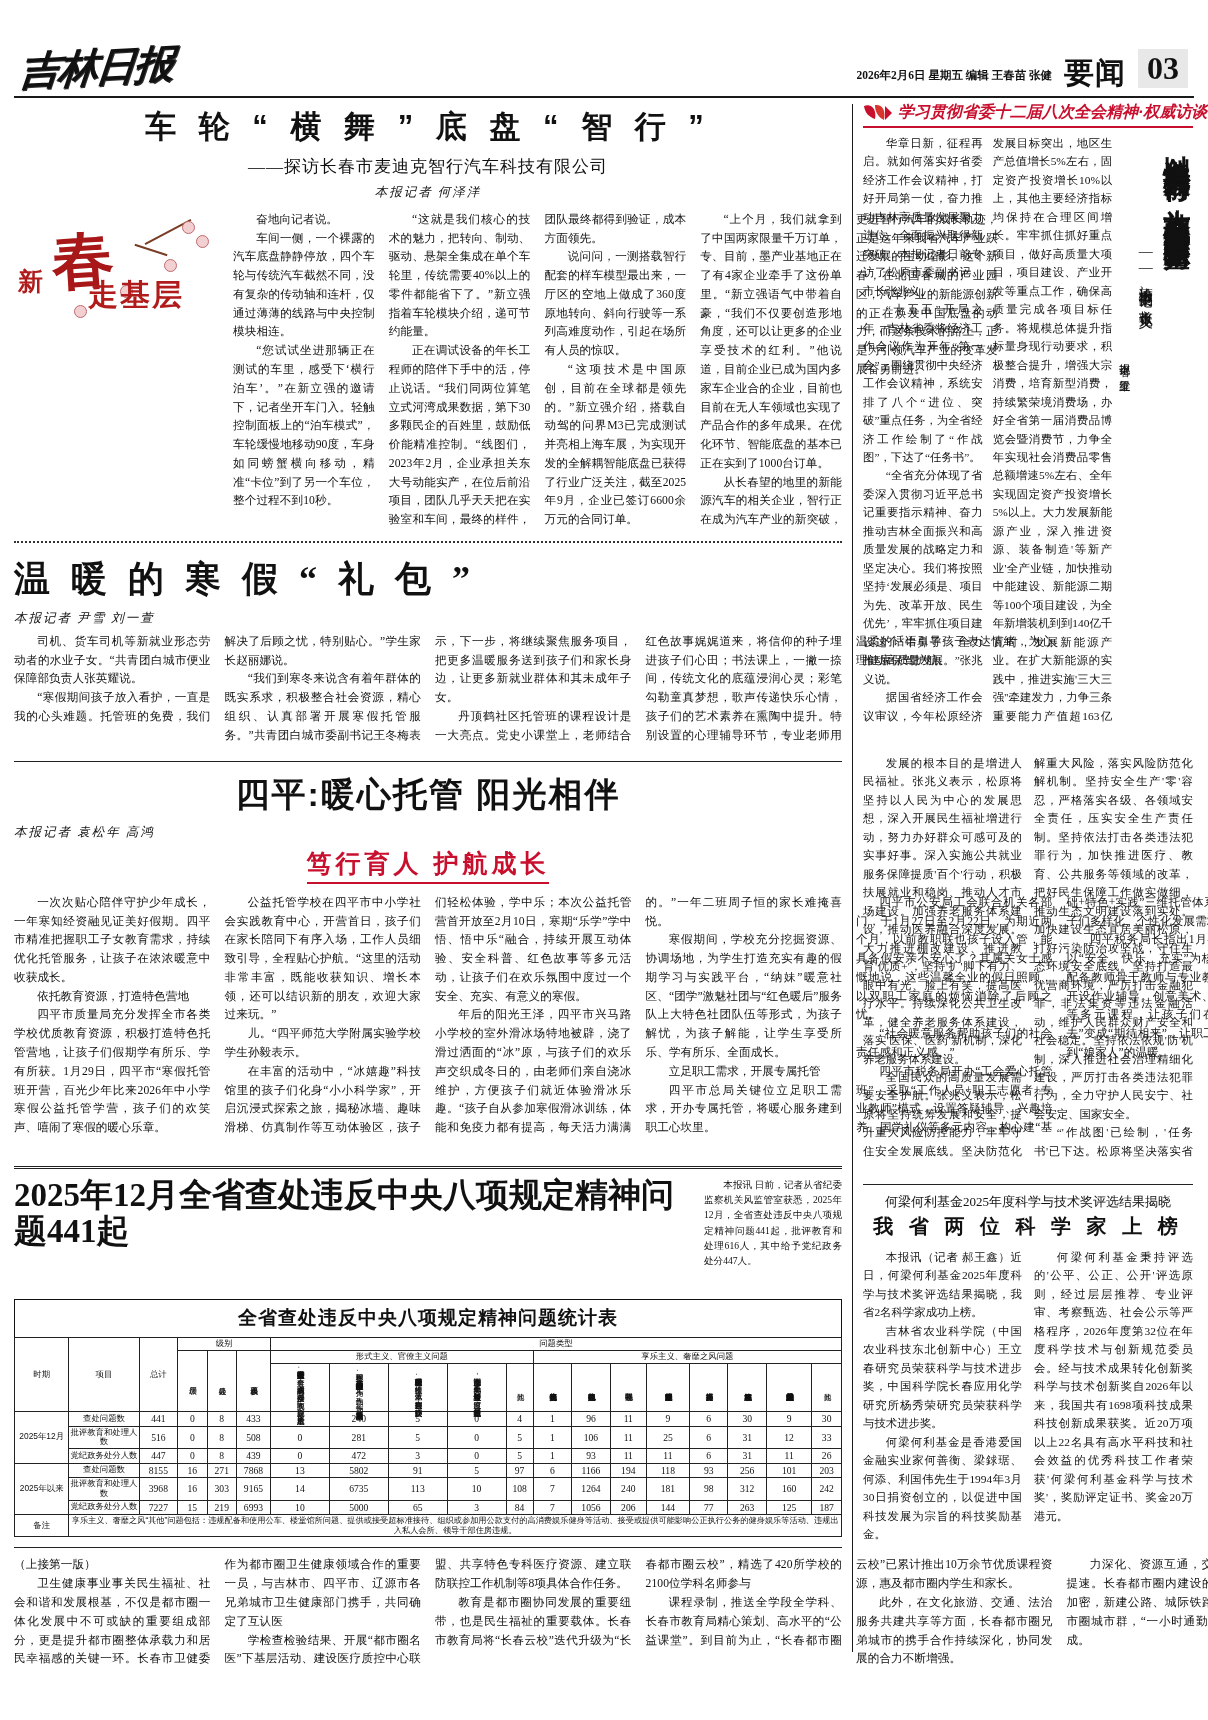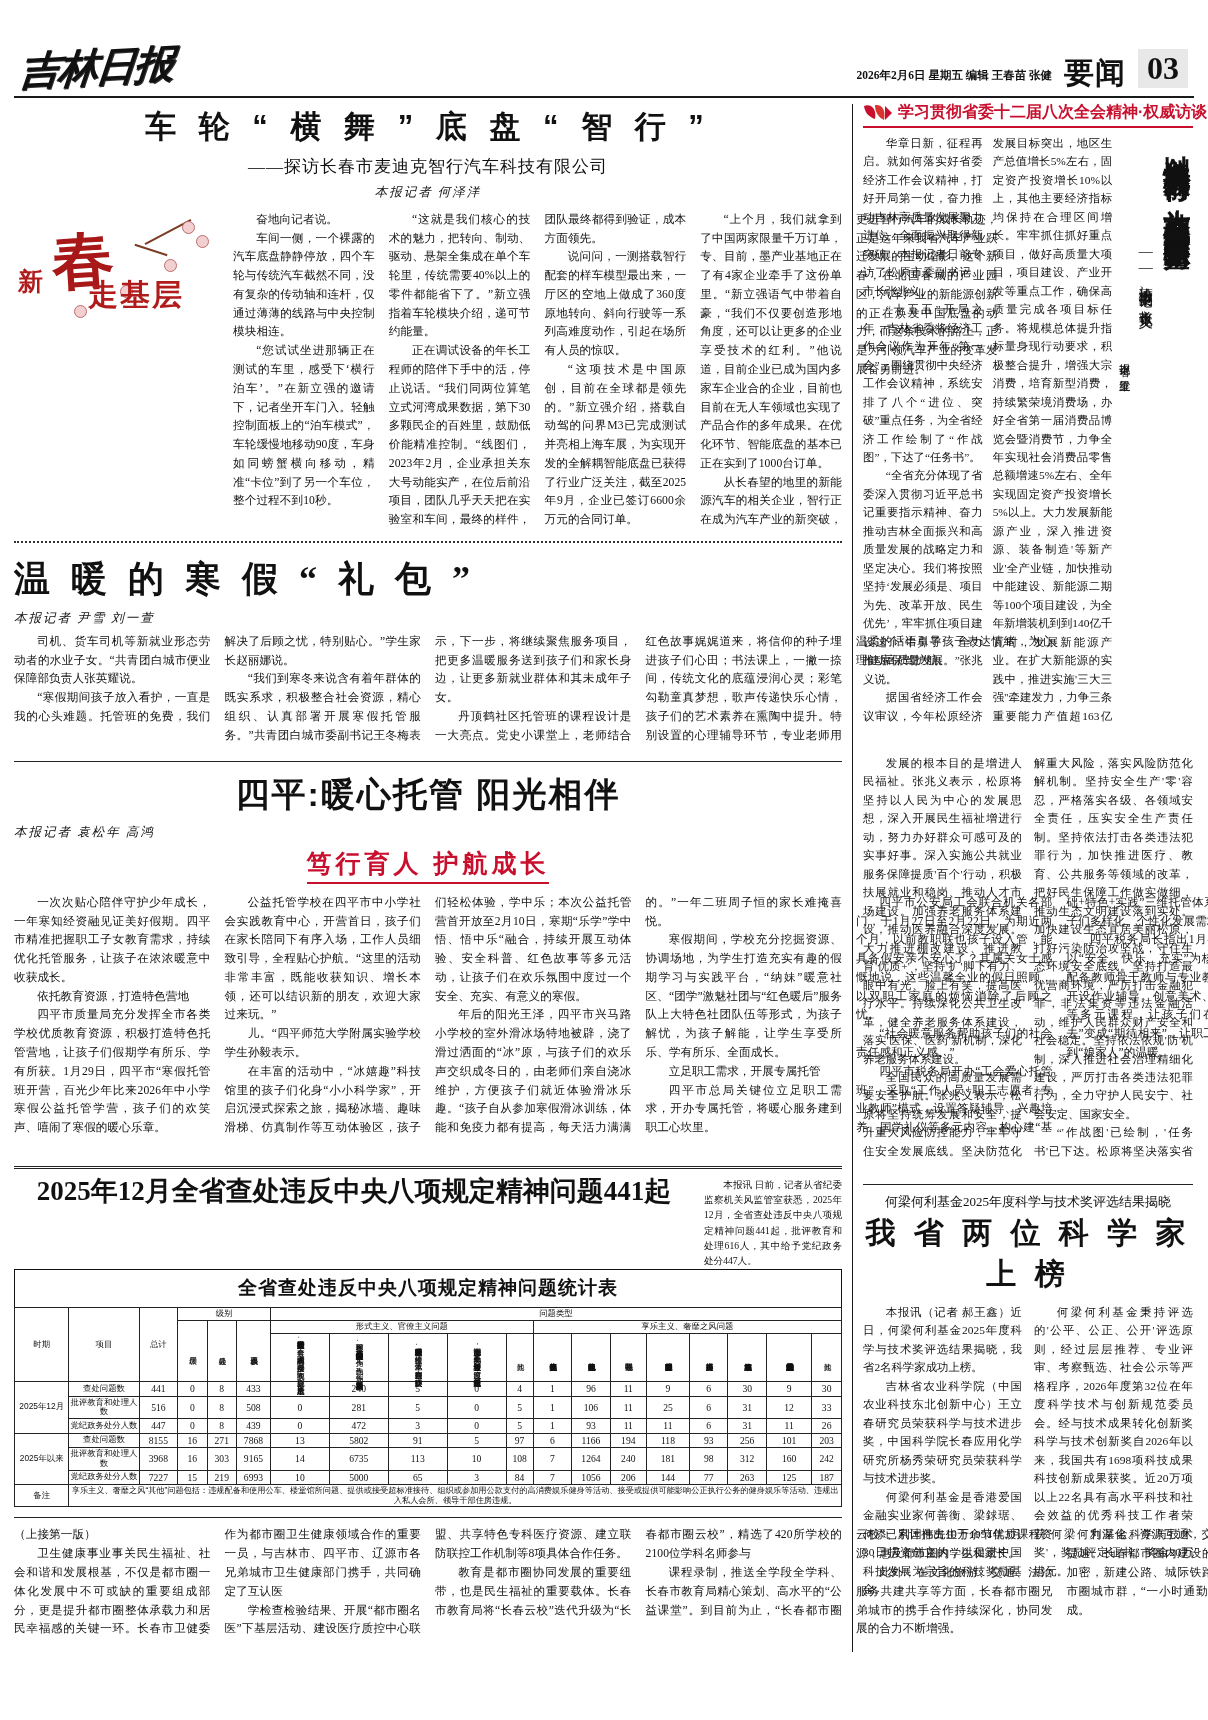"学习贯彻省委十二届八次全会精神·权威访谈" .rb-top { font-style: none -> italic }
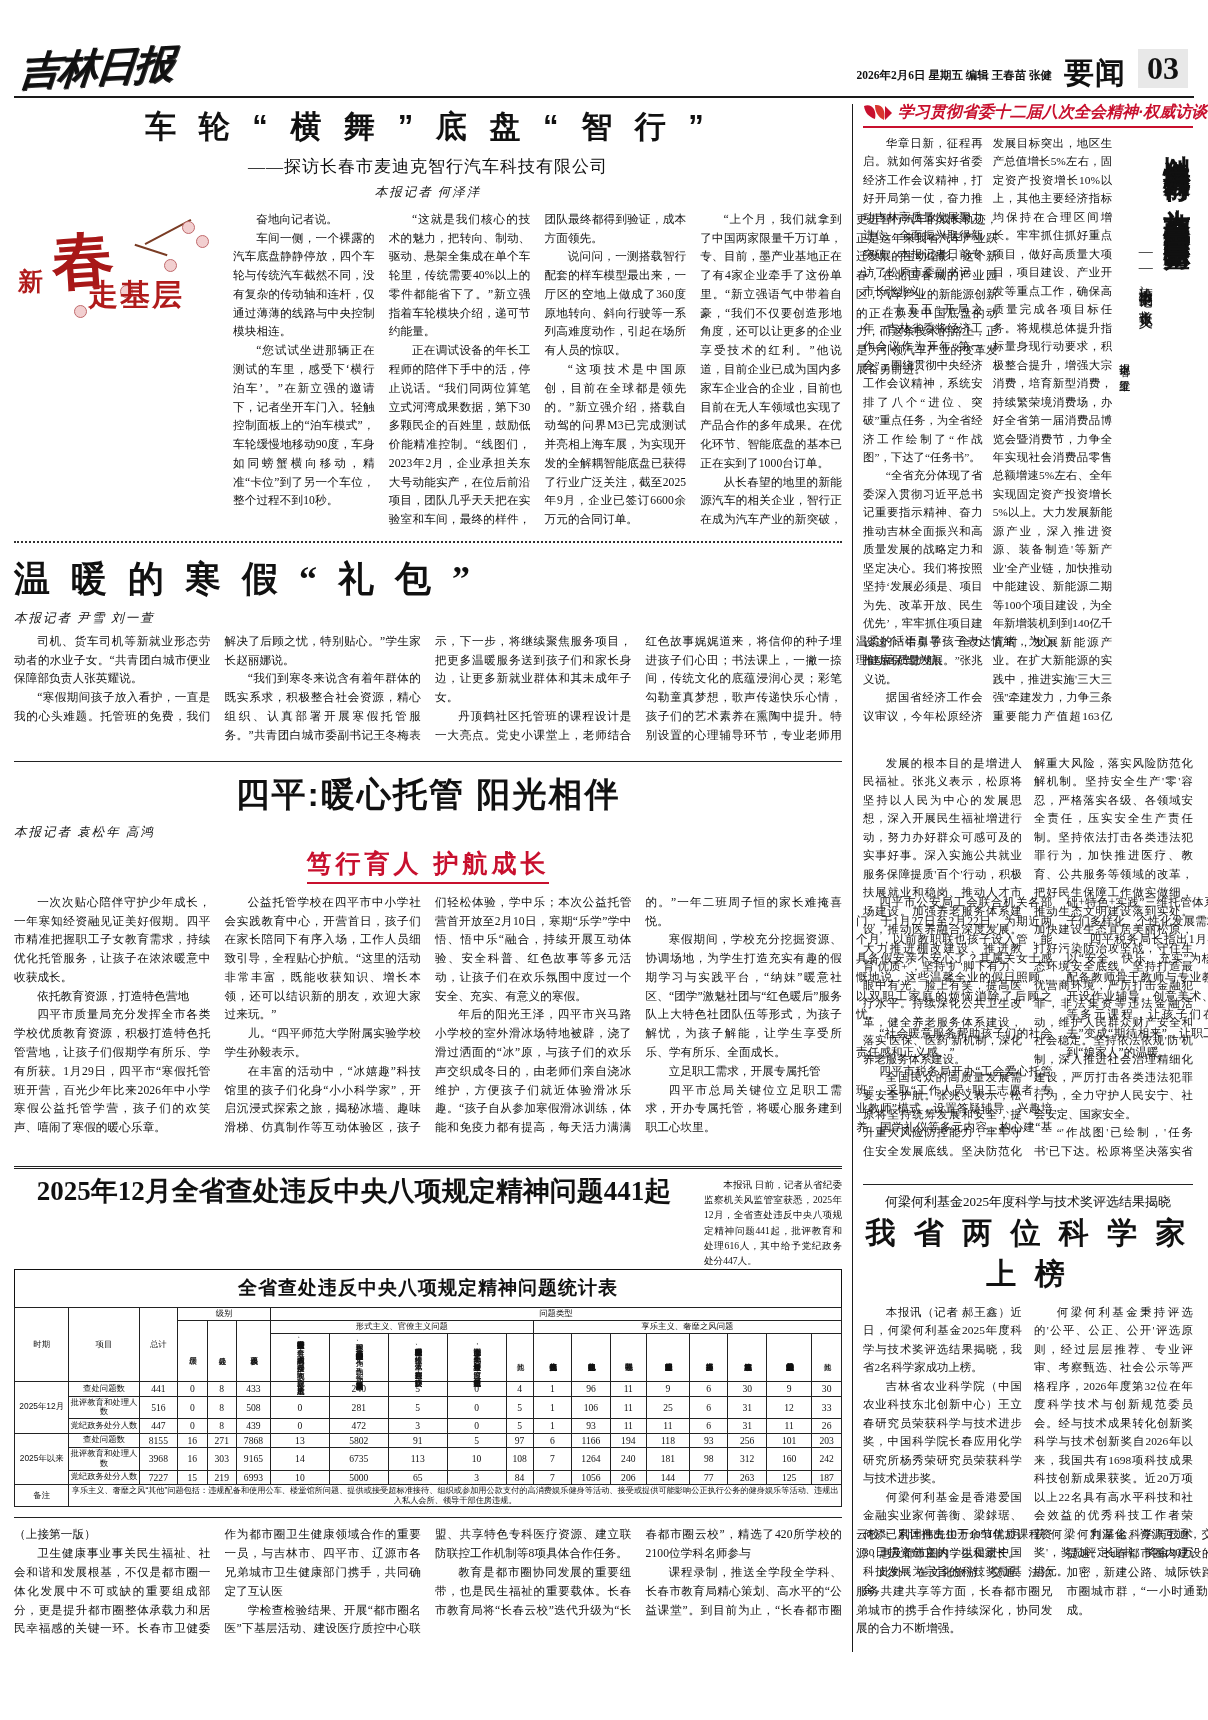"2025年12月全省查处违反中央八项规定精神问题441起" div { font-size: 27px -> 33px; text-align: center -> none }
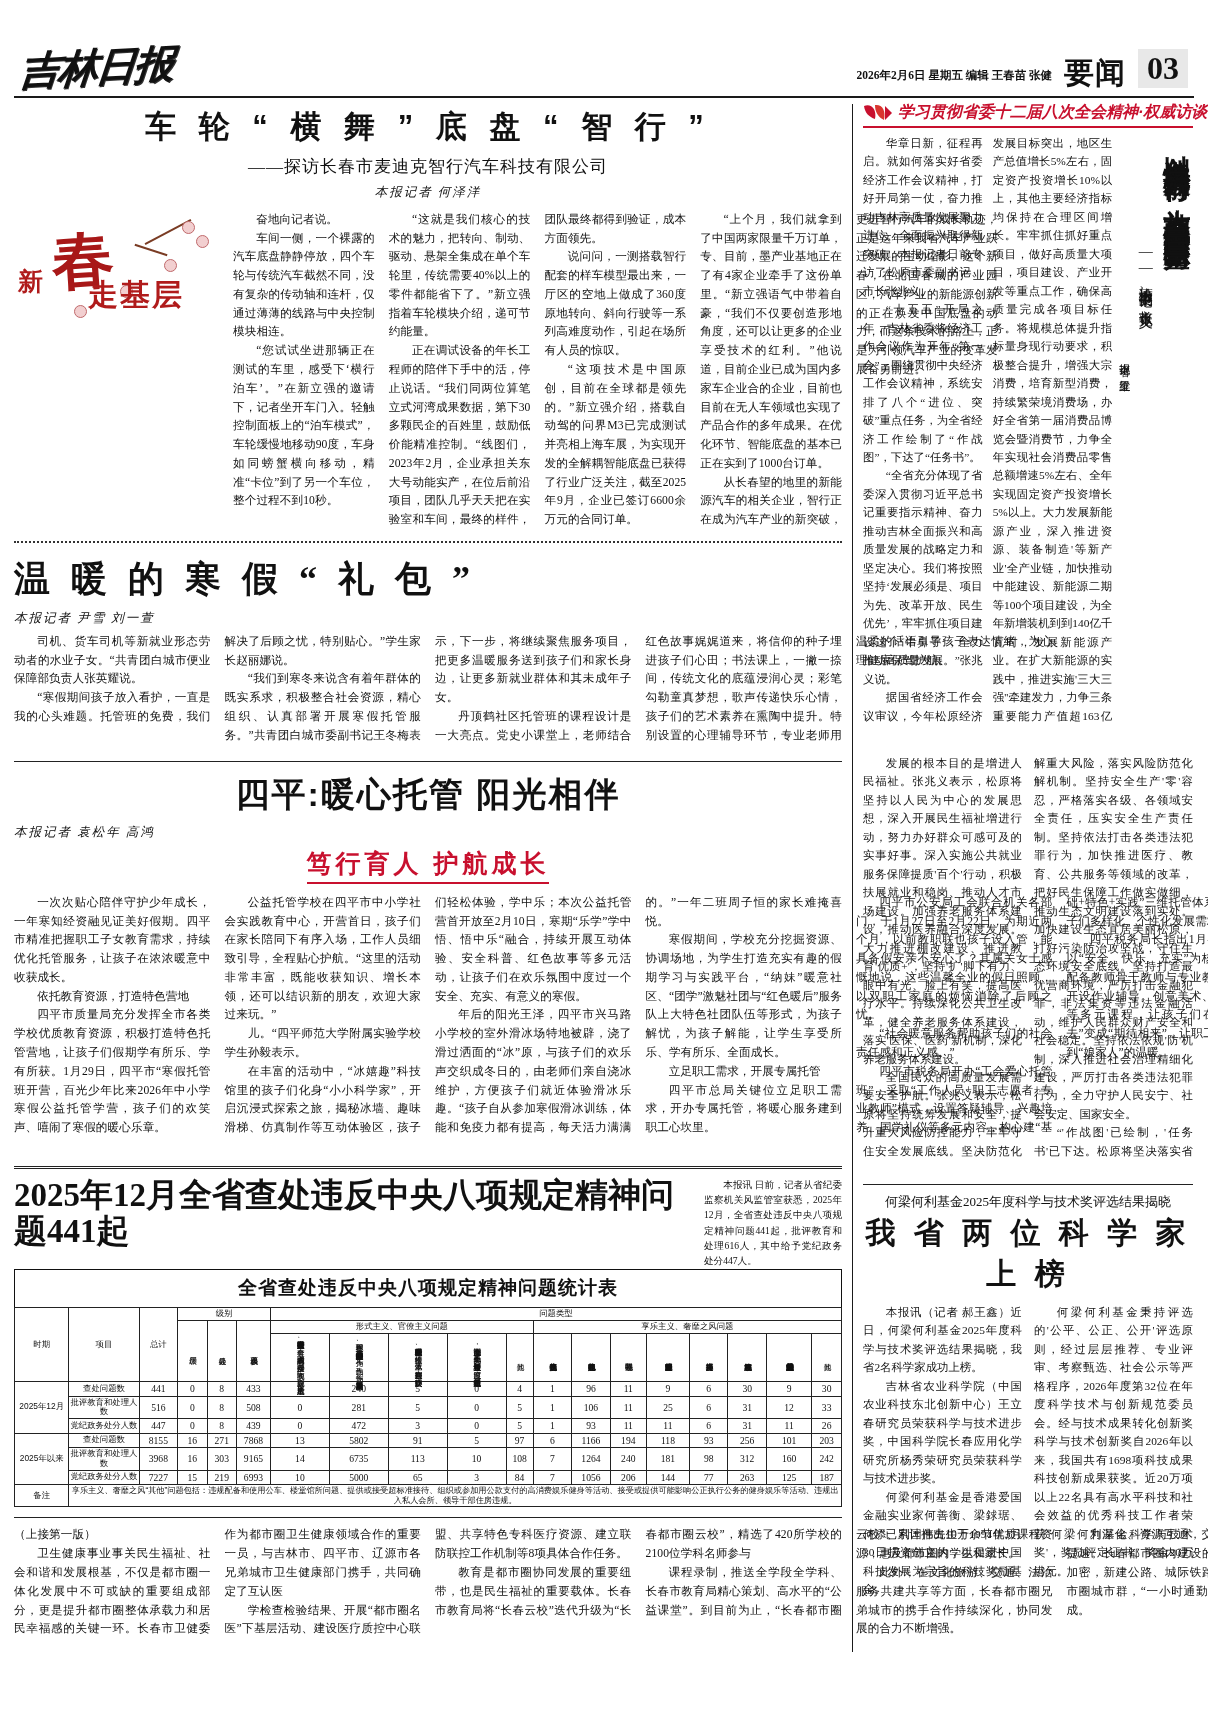"我 省 两 位 科" .main-t { font-size: 30px -> 20px }
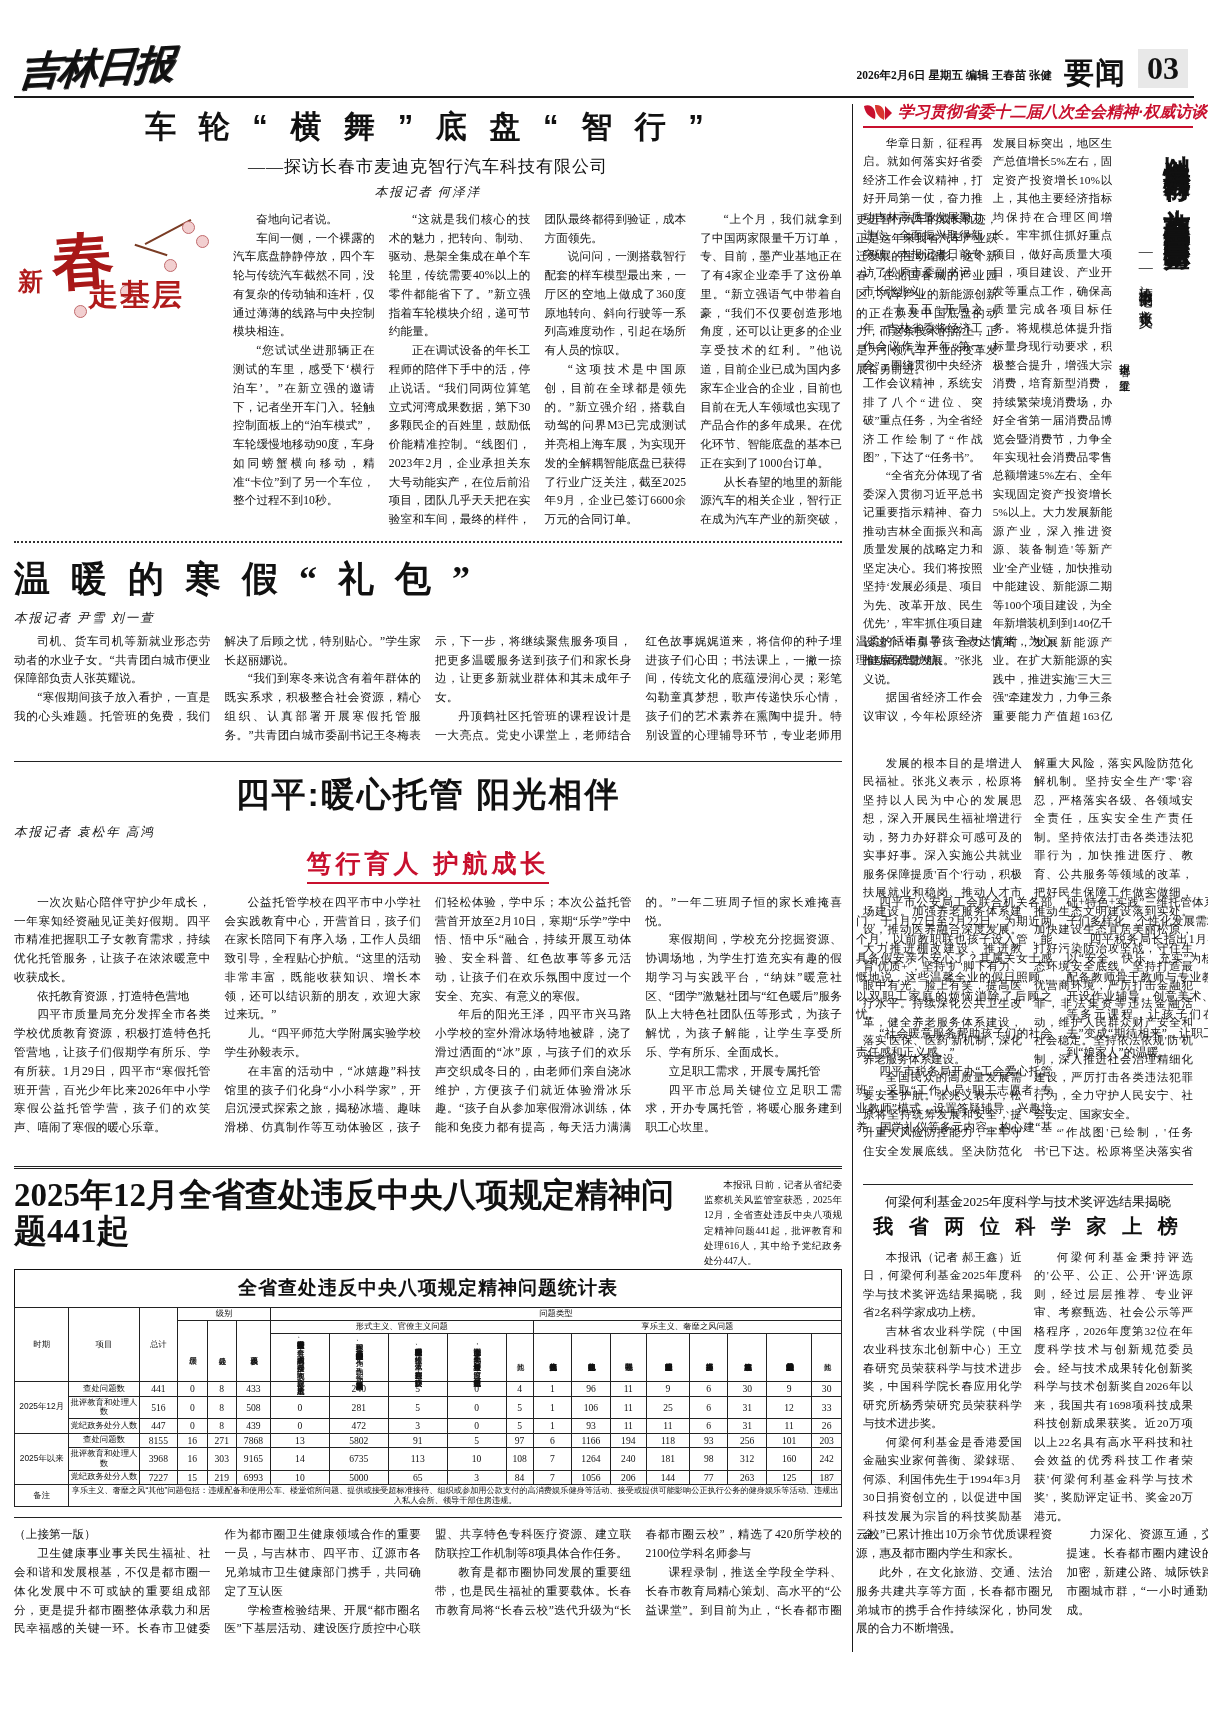"全省查处违反中央八项规定精神问题统计表" .tbl-head { margin-top: none -> 30px }
